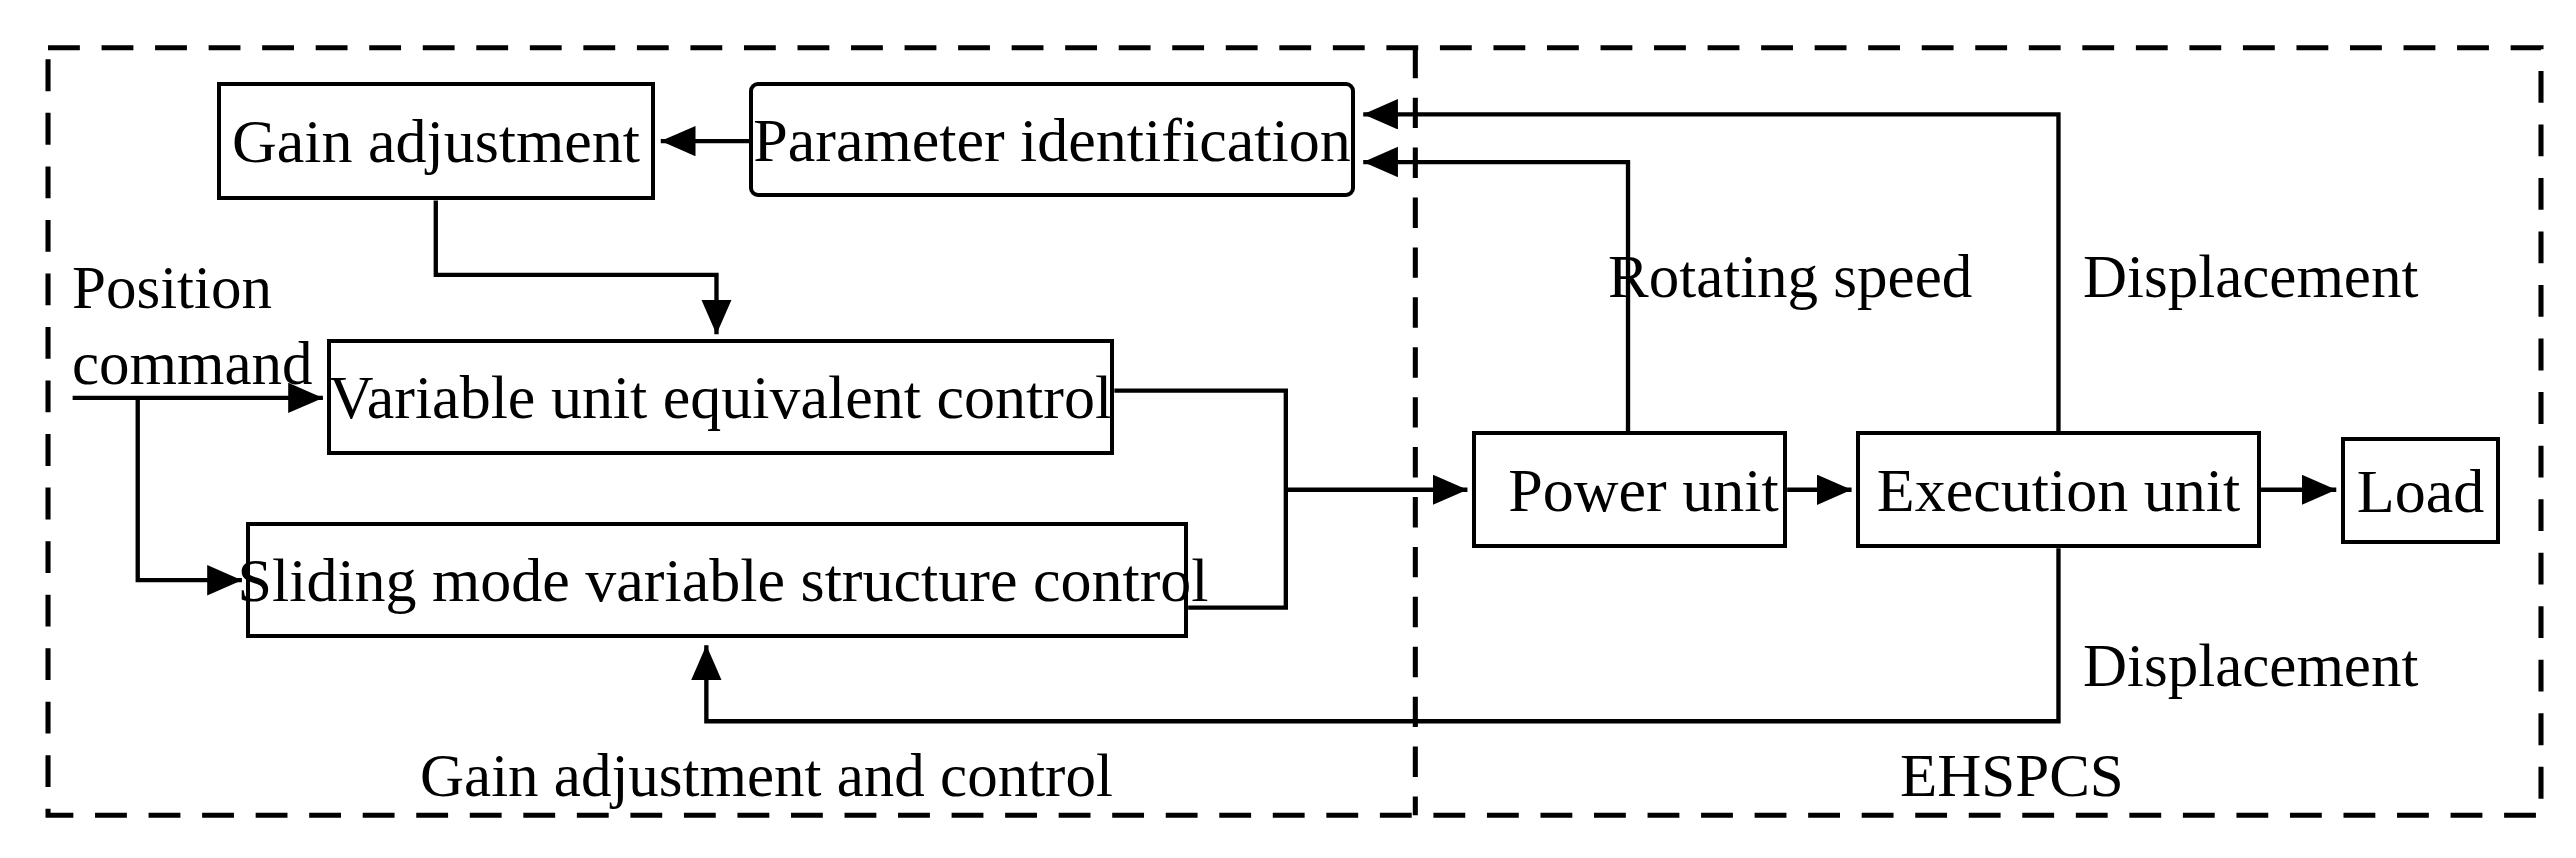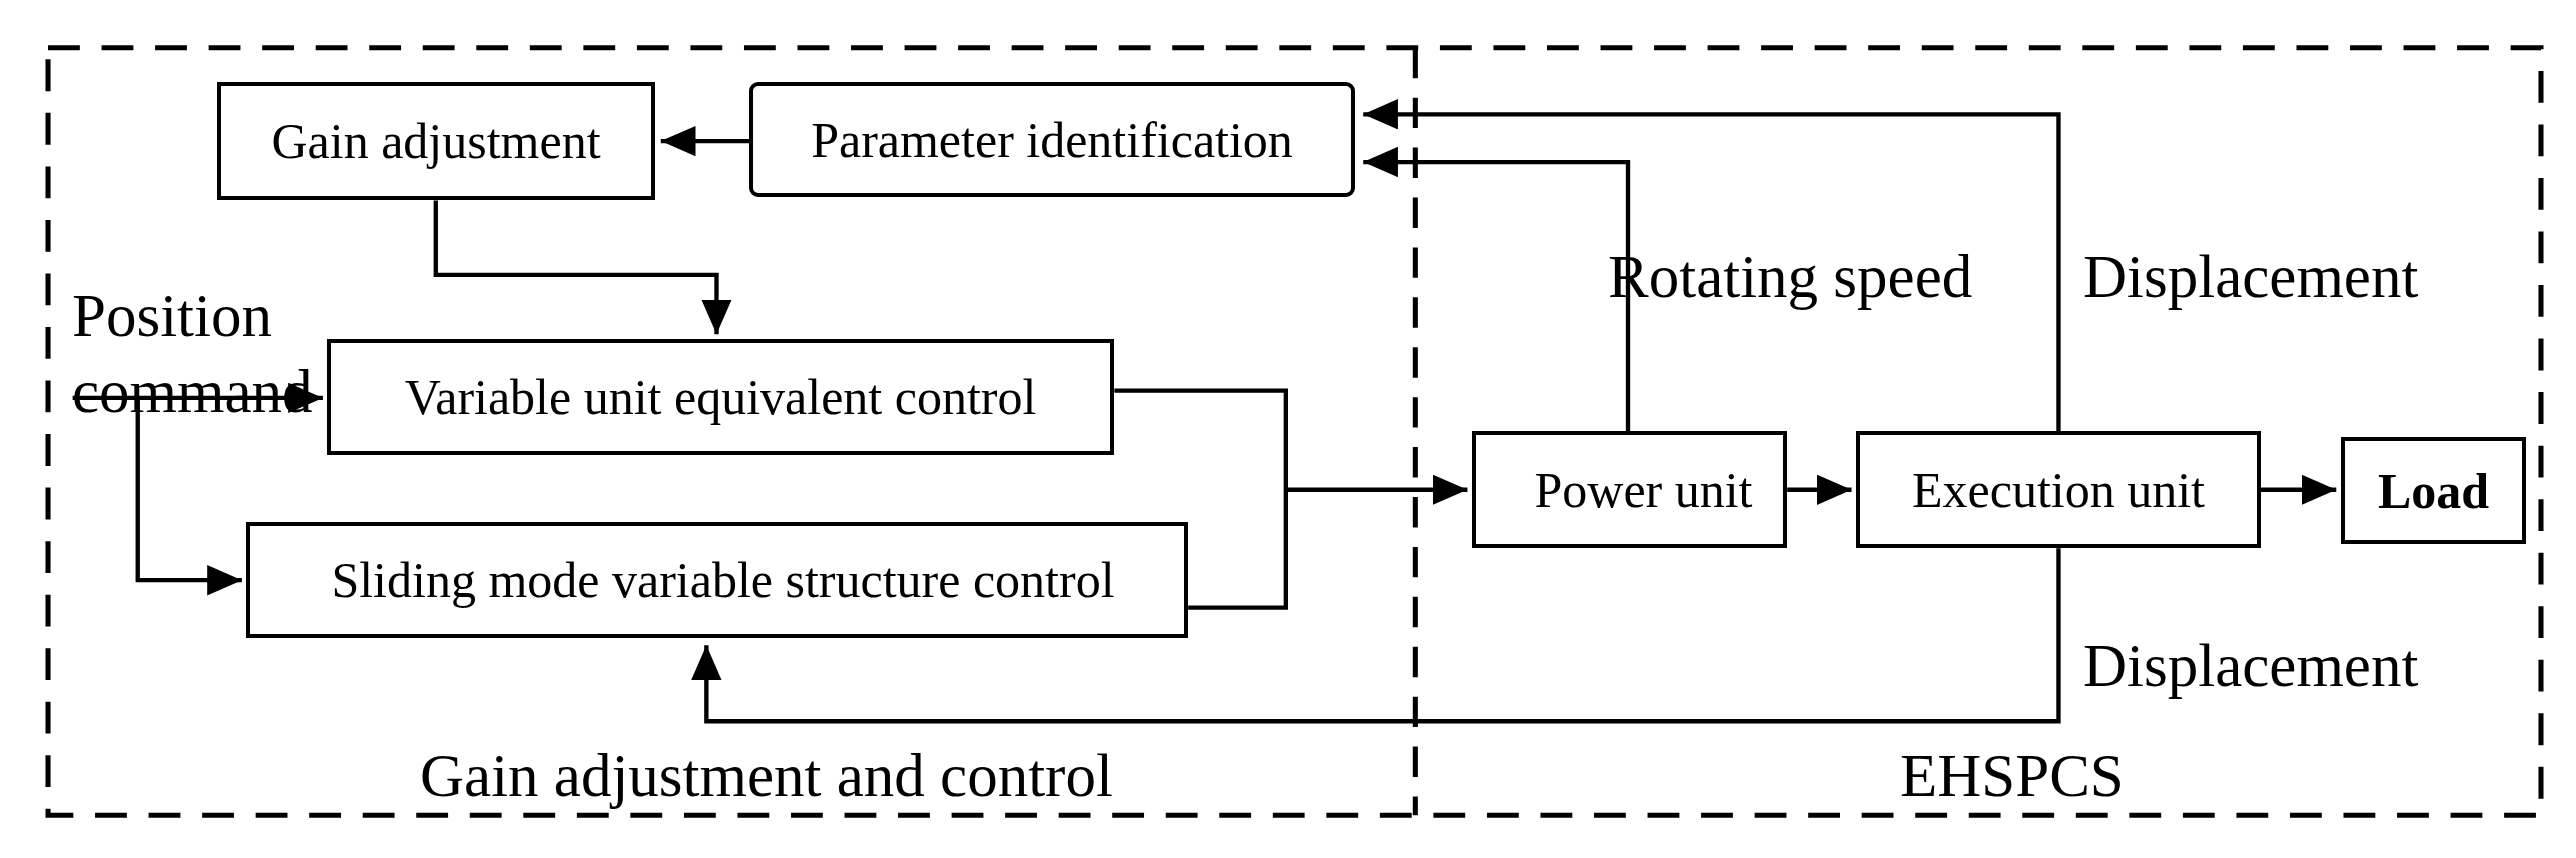"Gain adjustment" .node { font-size: 50px -> 62px }
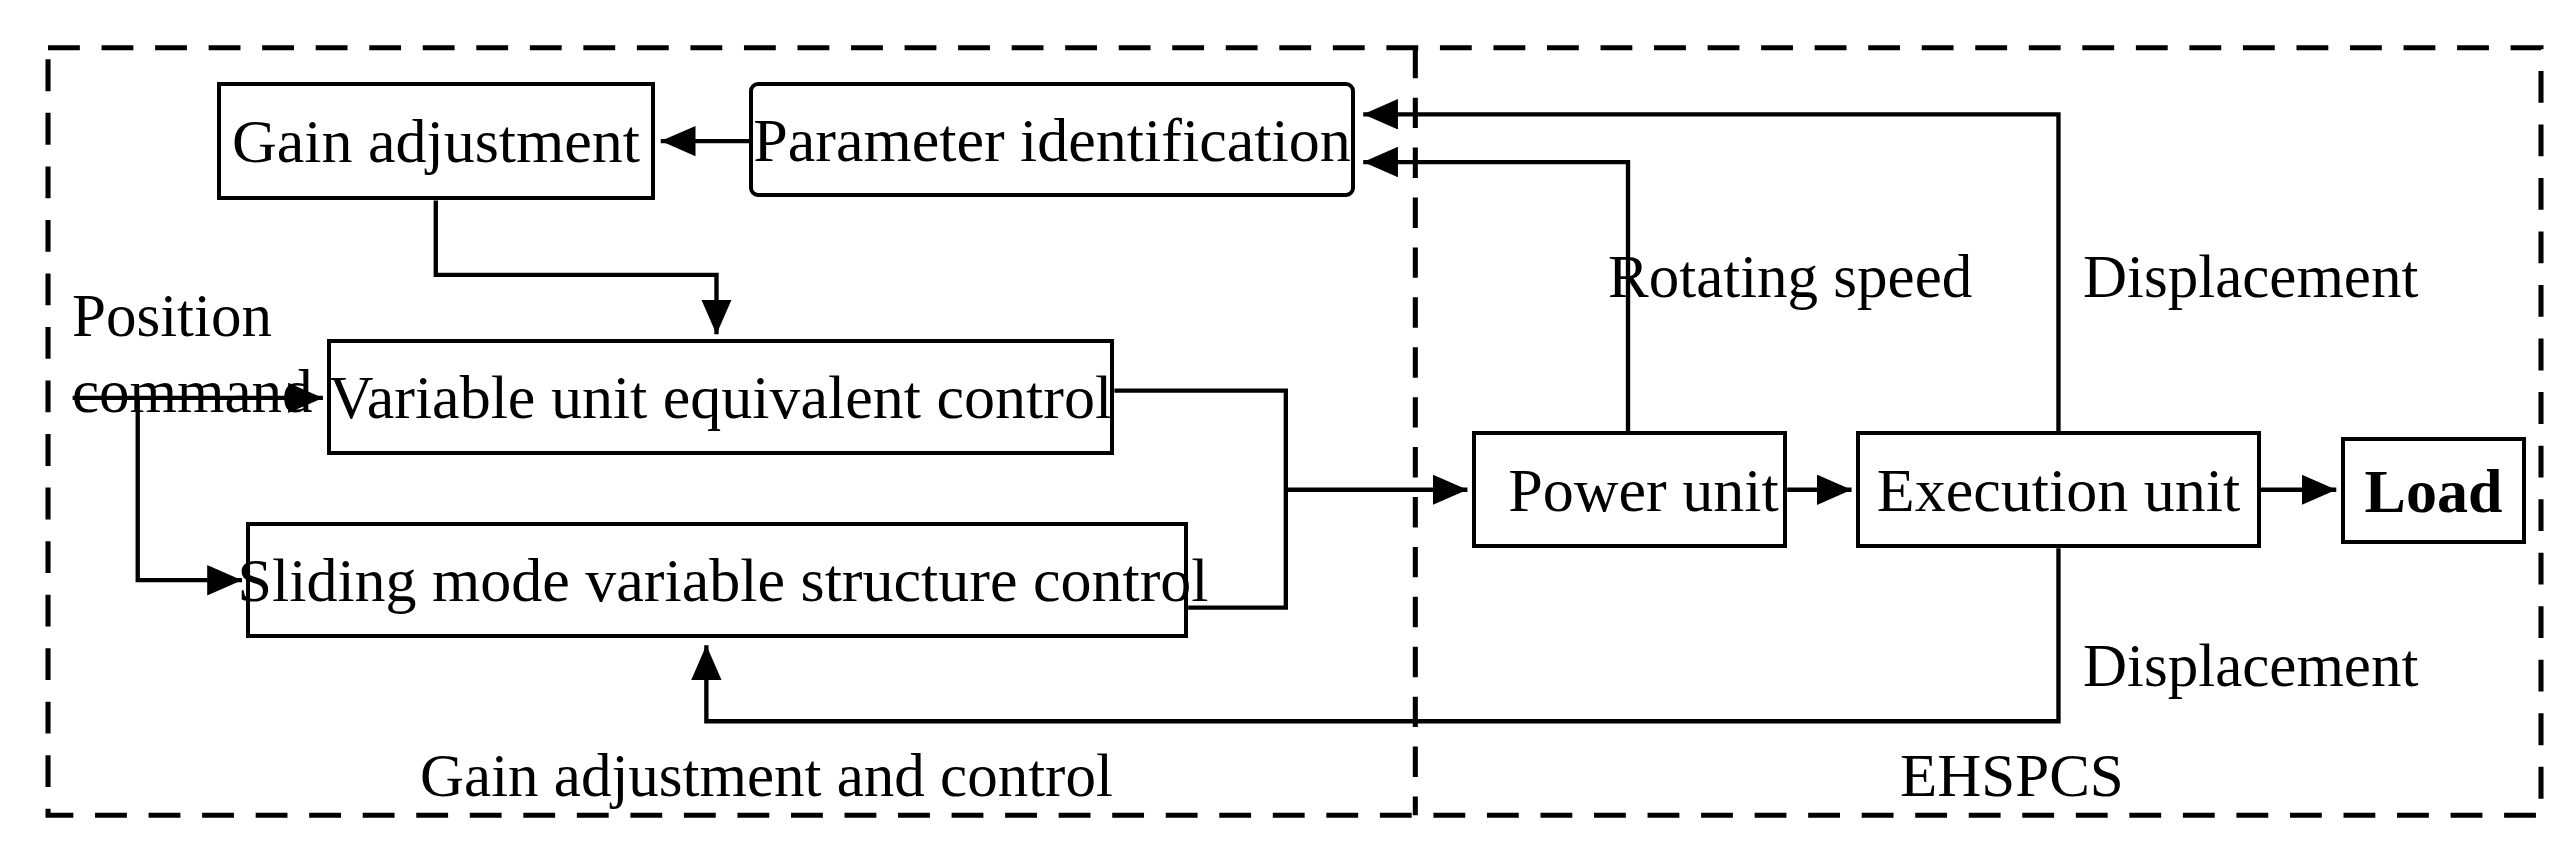"Position command" #l-poscmd { margin-top: 28px -> none }
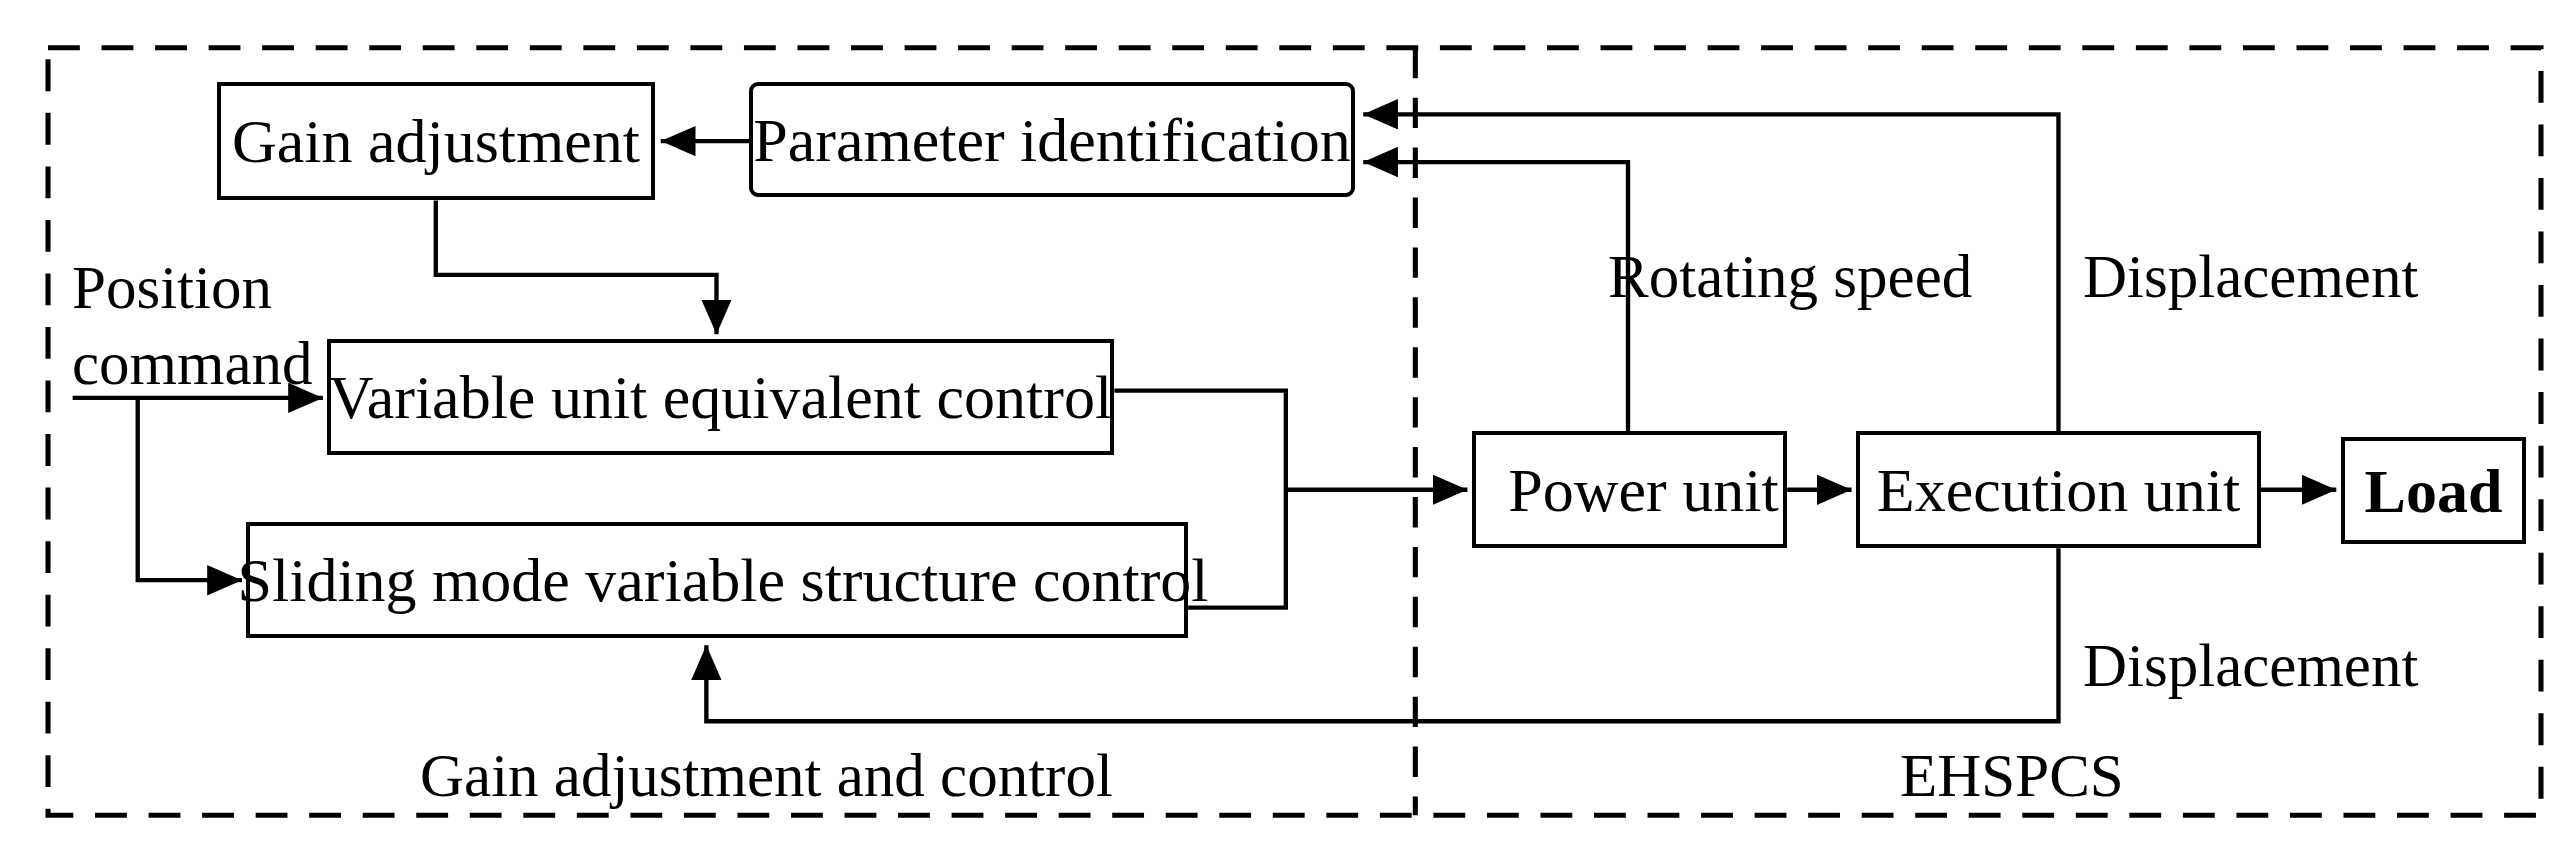"Load" #n-load { font-weight: bold -> none; width: 185px -> 159px }
